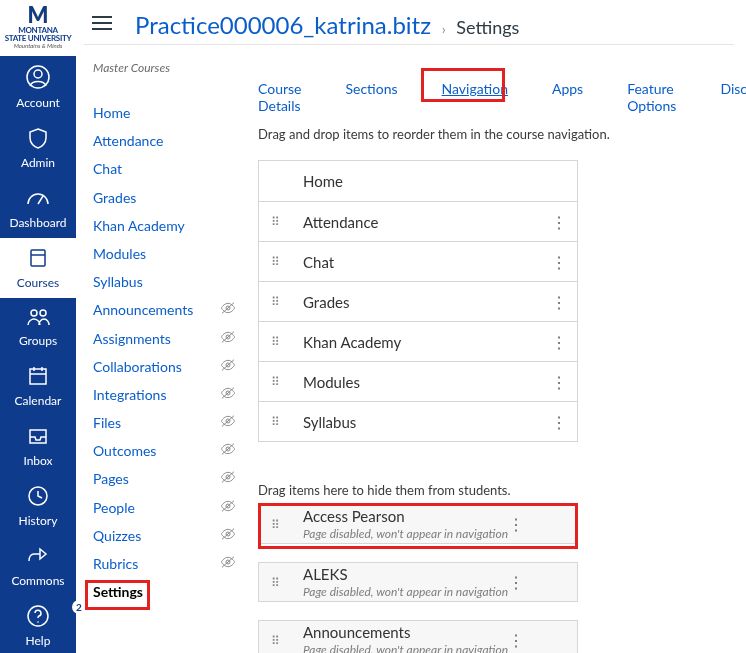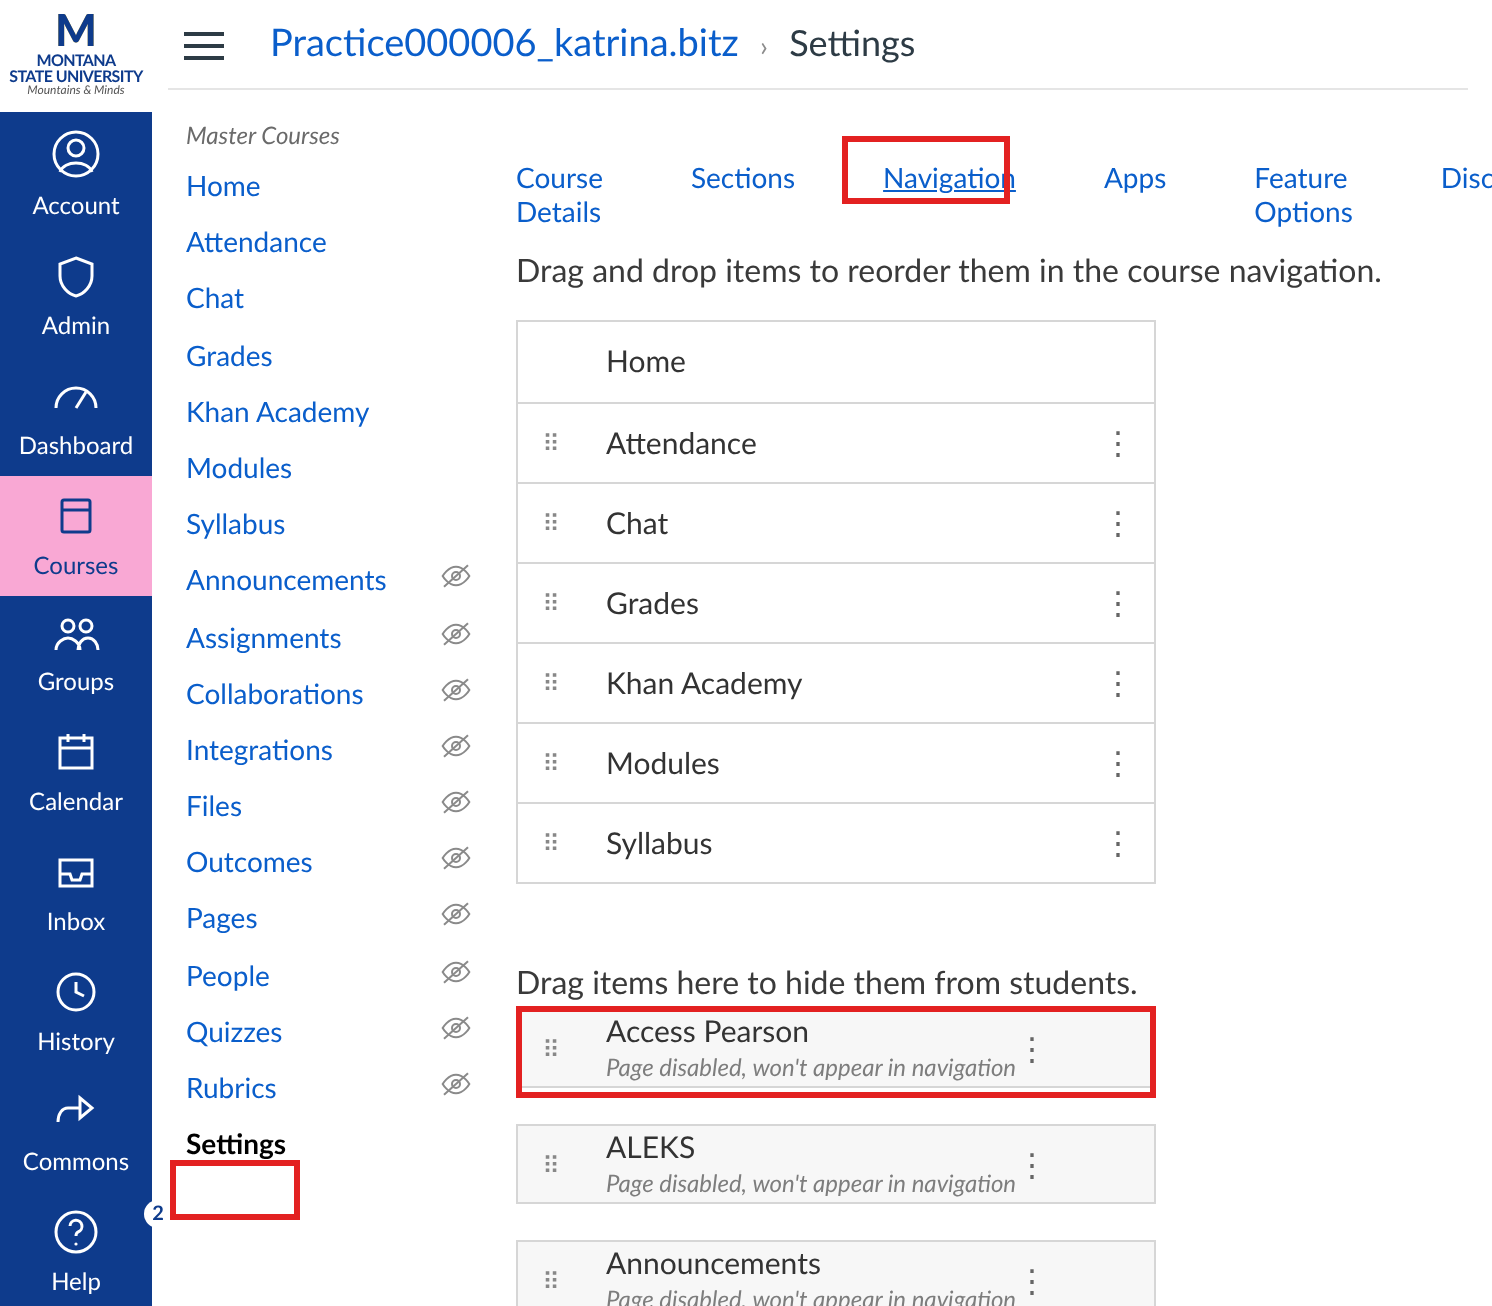"Practice000006_katrina.bitz" .breadcrumb a { font-size: 19px -> 24px }
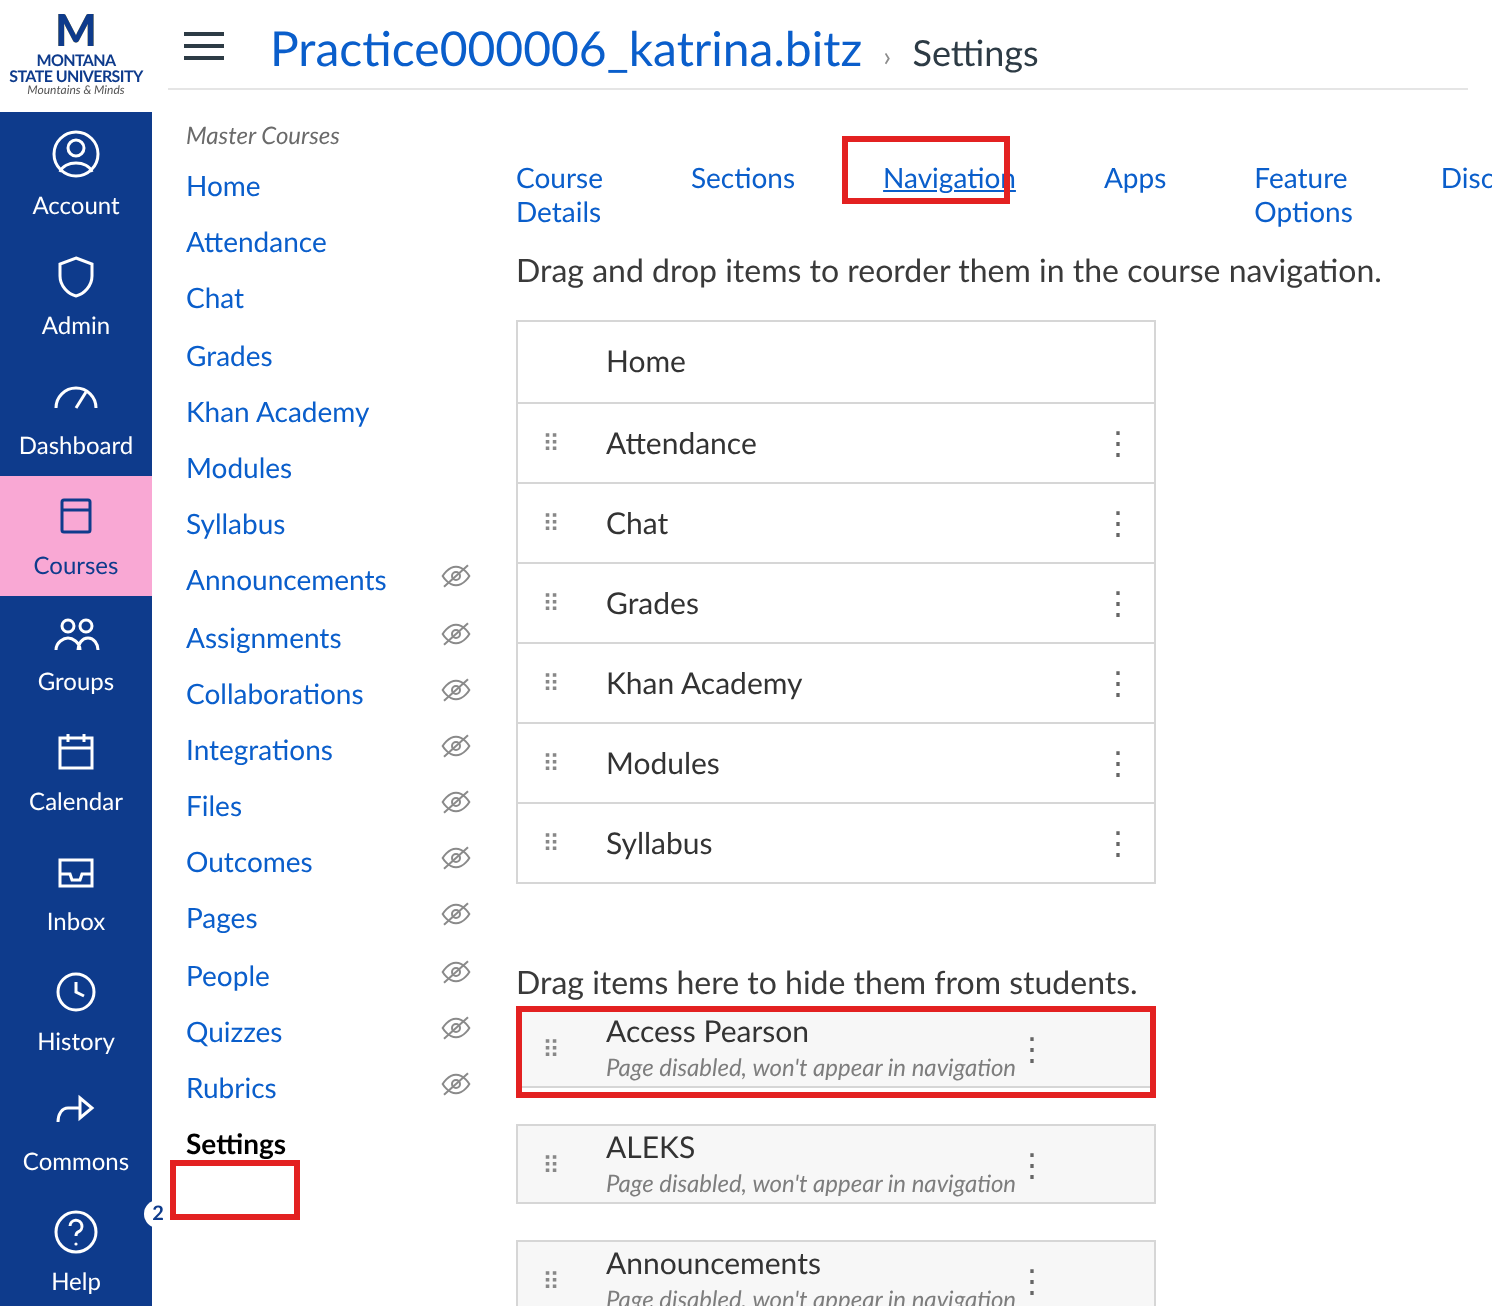"Master Courses" .course-nav .heading { margin-bottom: 4px -> 24px }
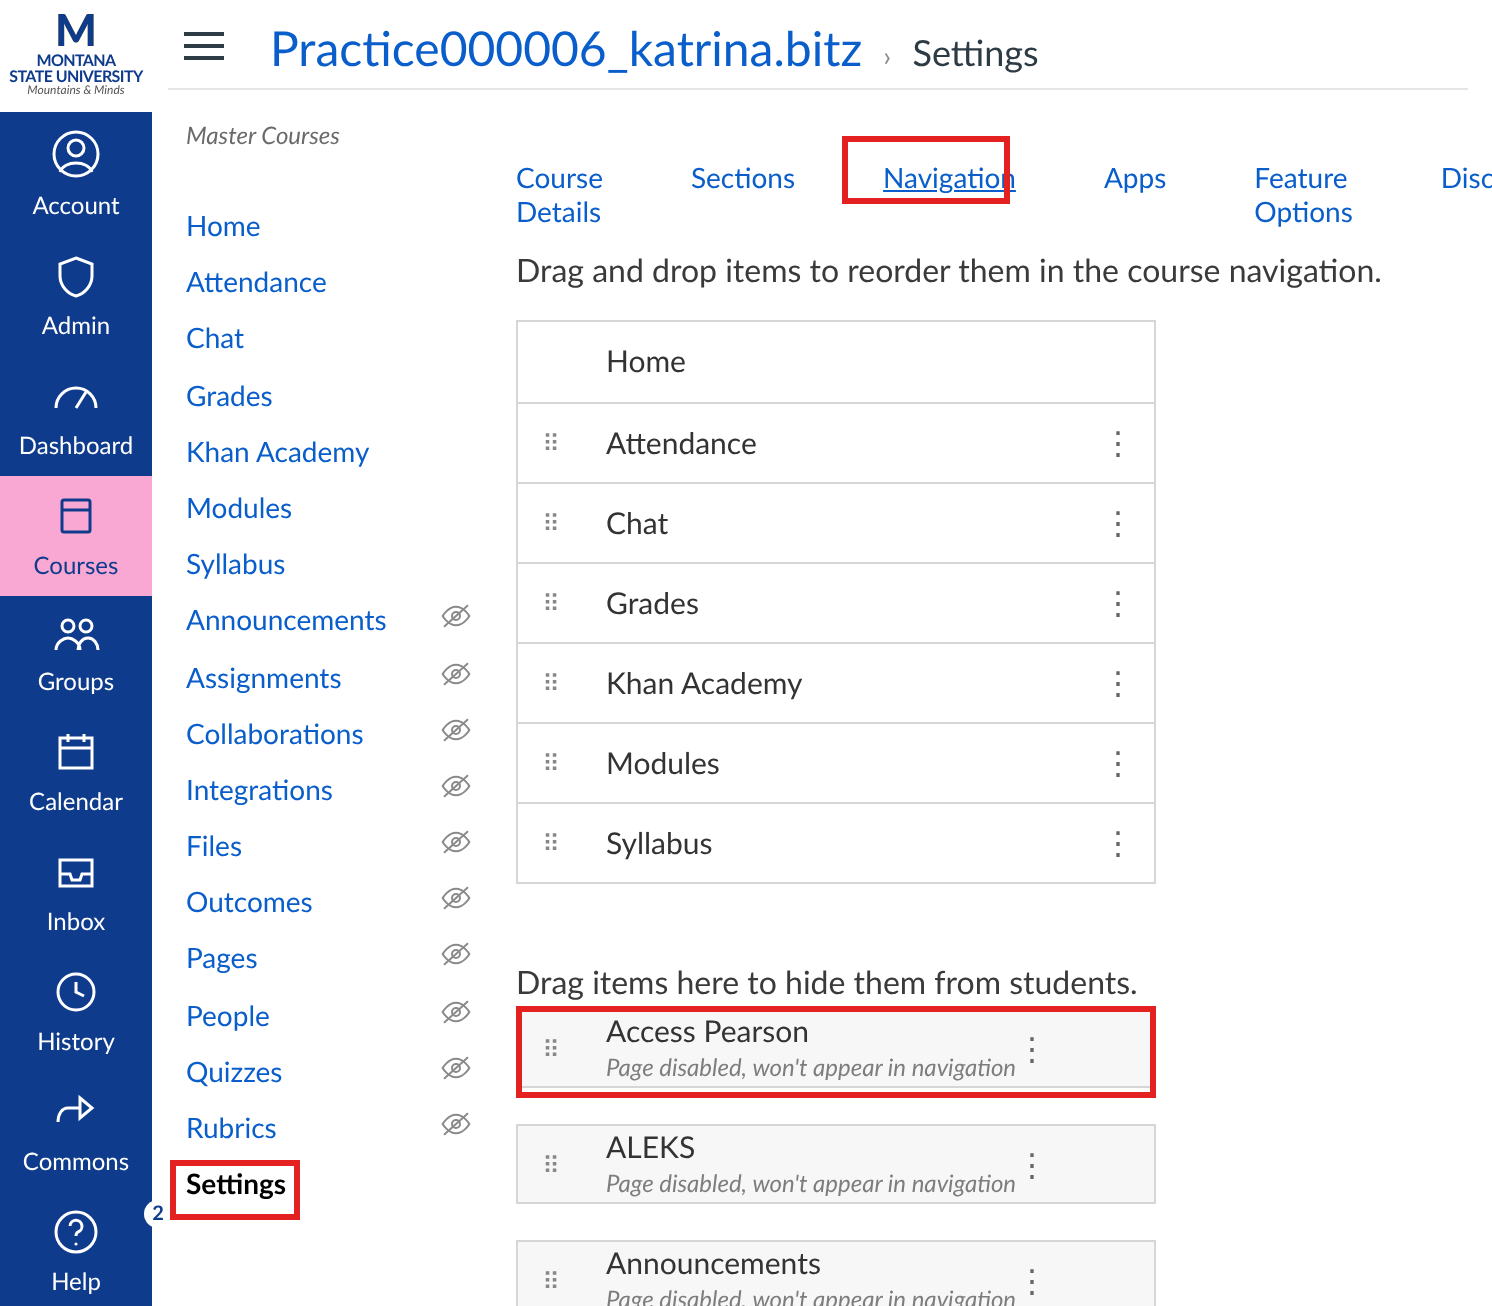"Drag and drop items to" .instr { font-size: 16px -> 13px }
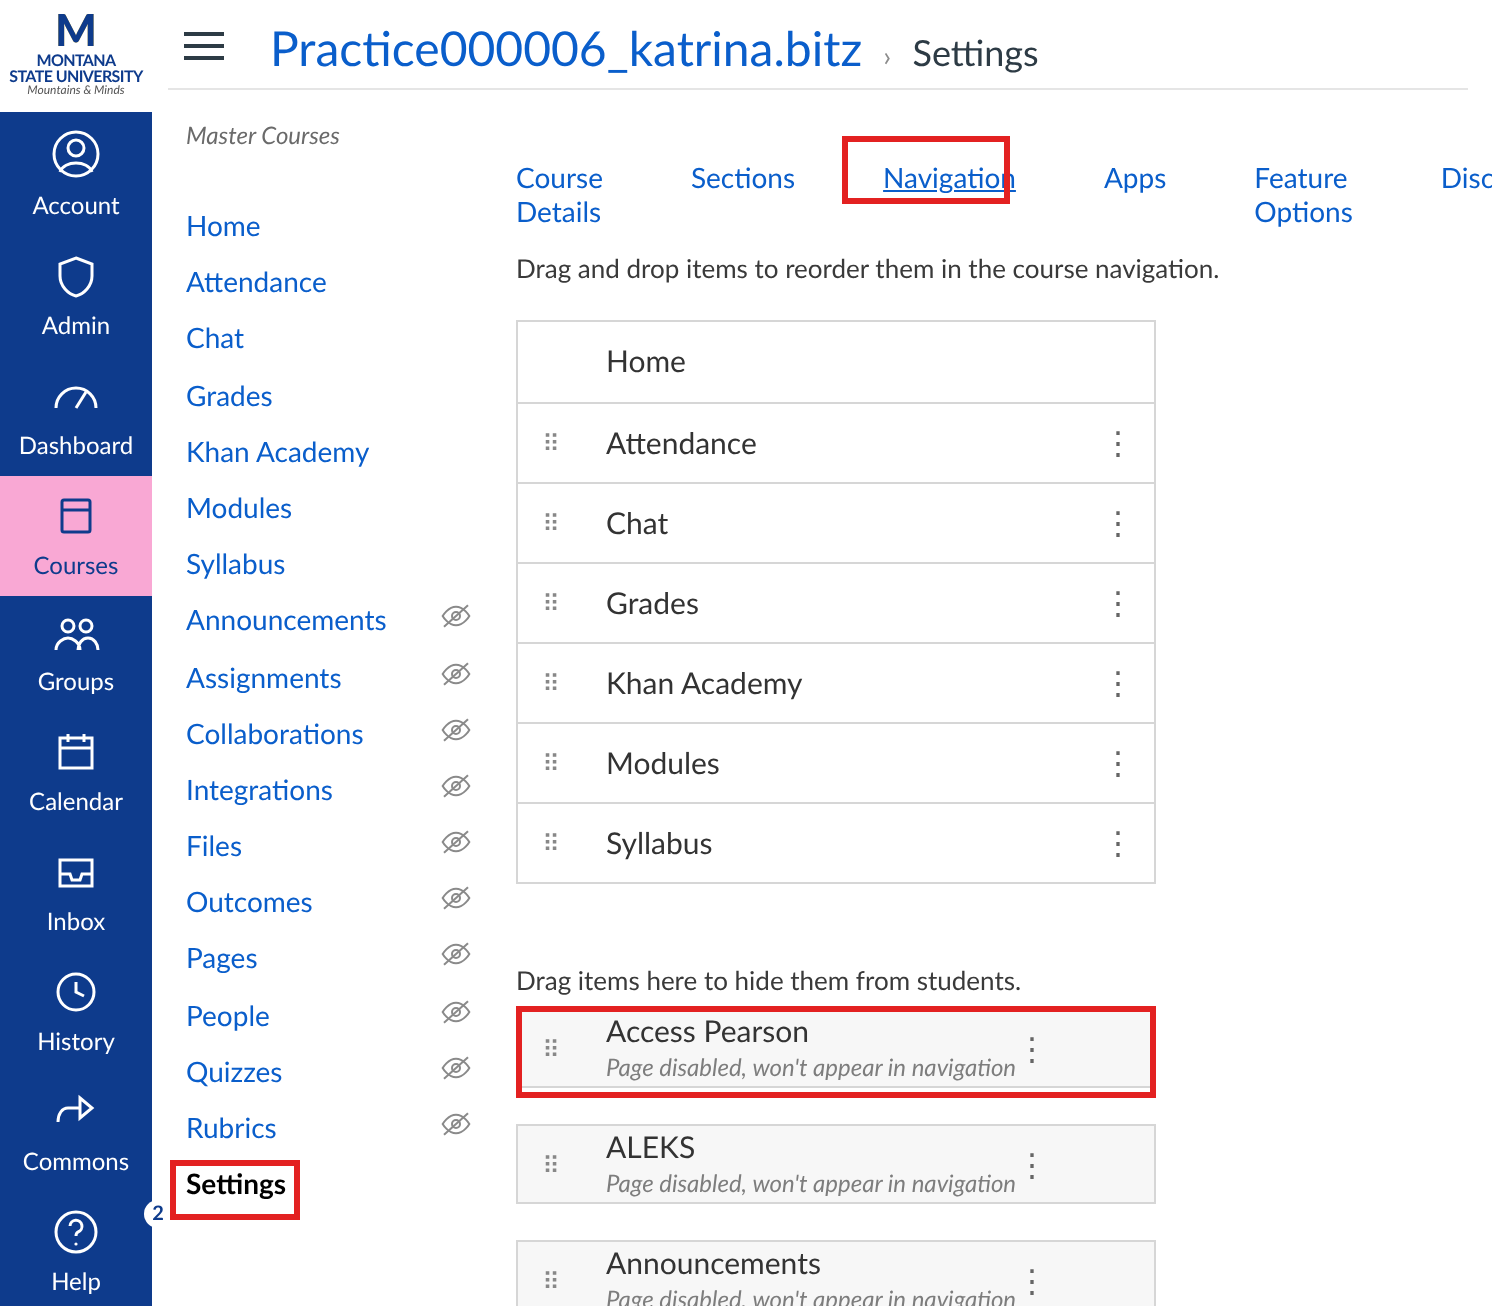"Courses" .gn-item.active { background: #f9a8d4 -> #ffffff }
